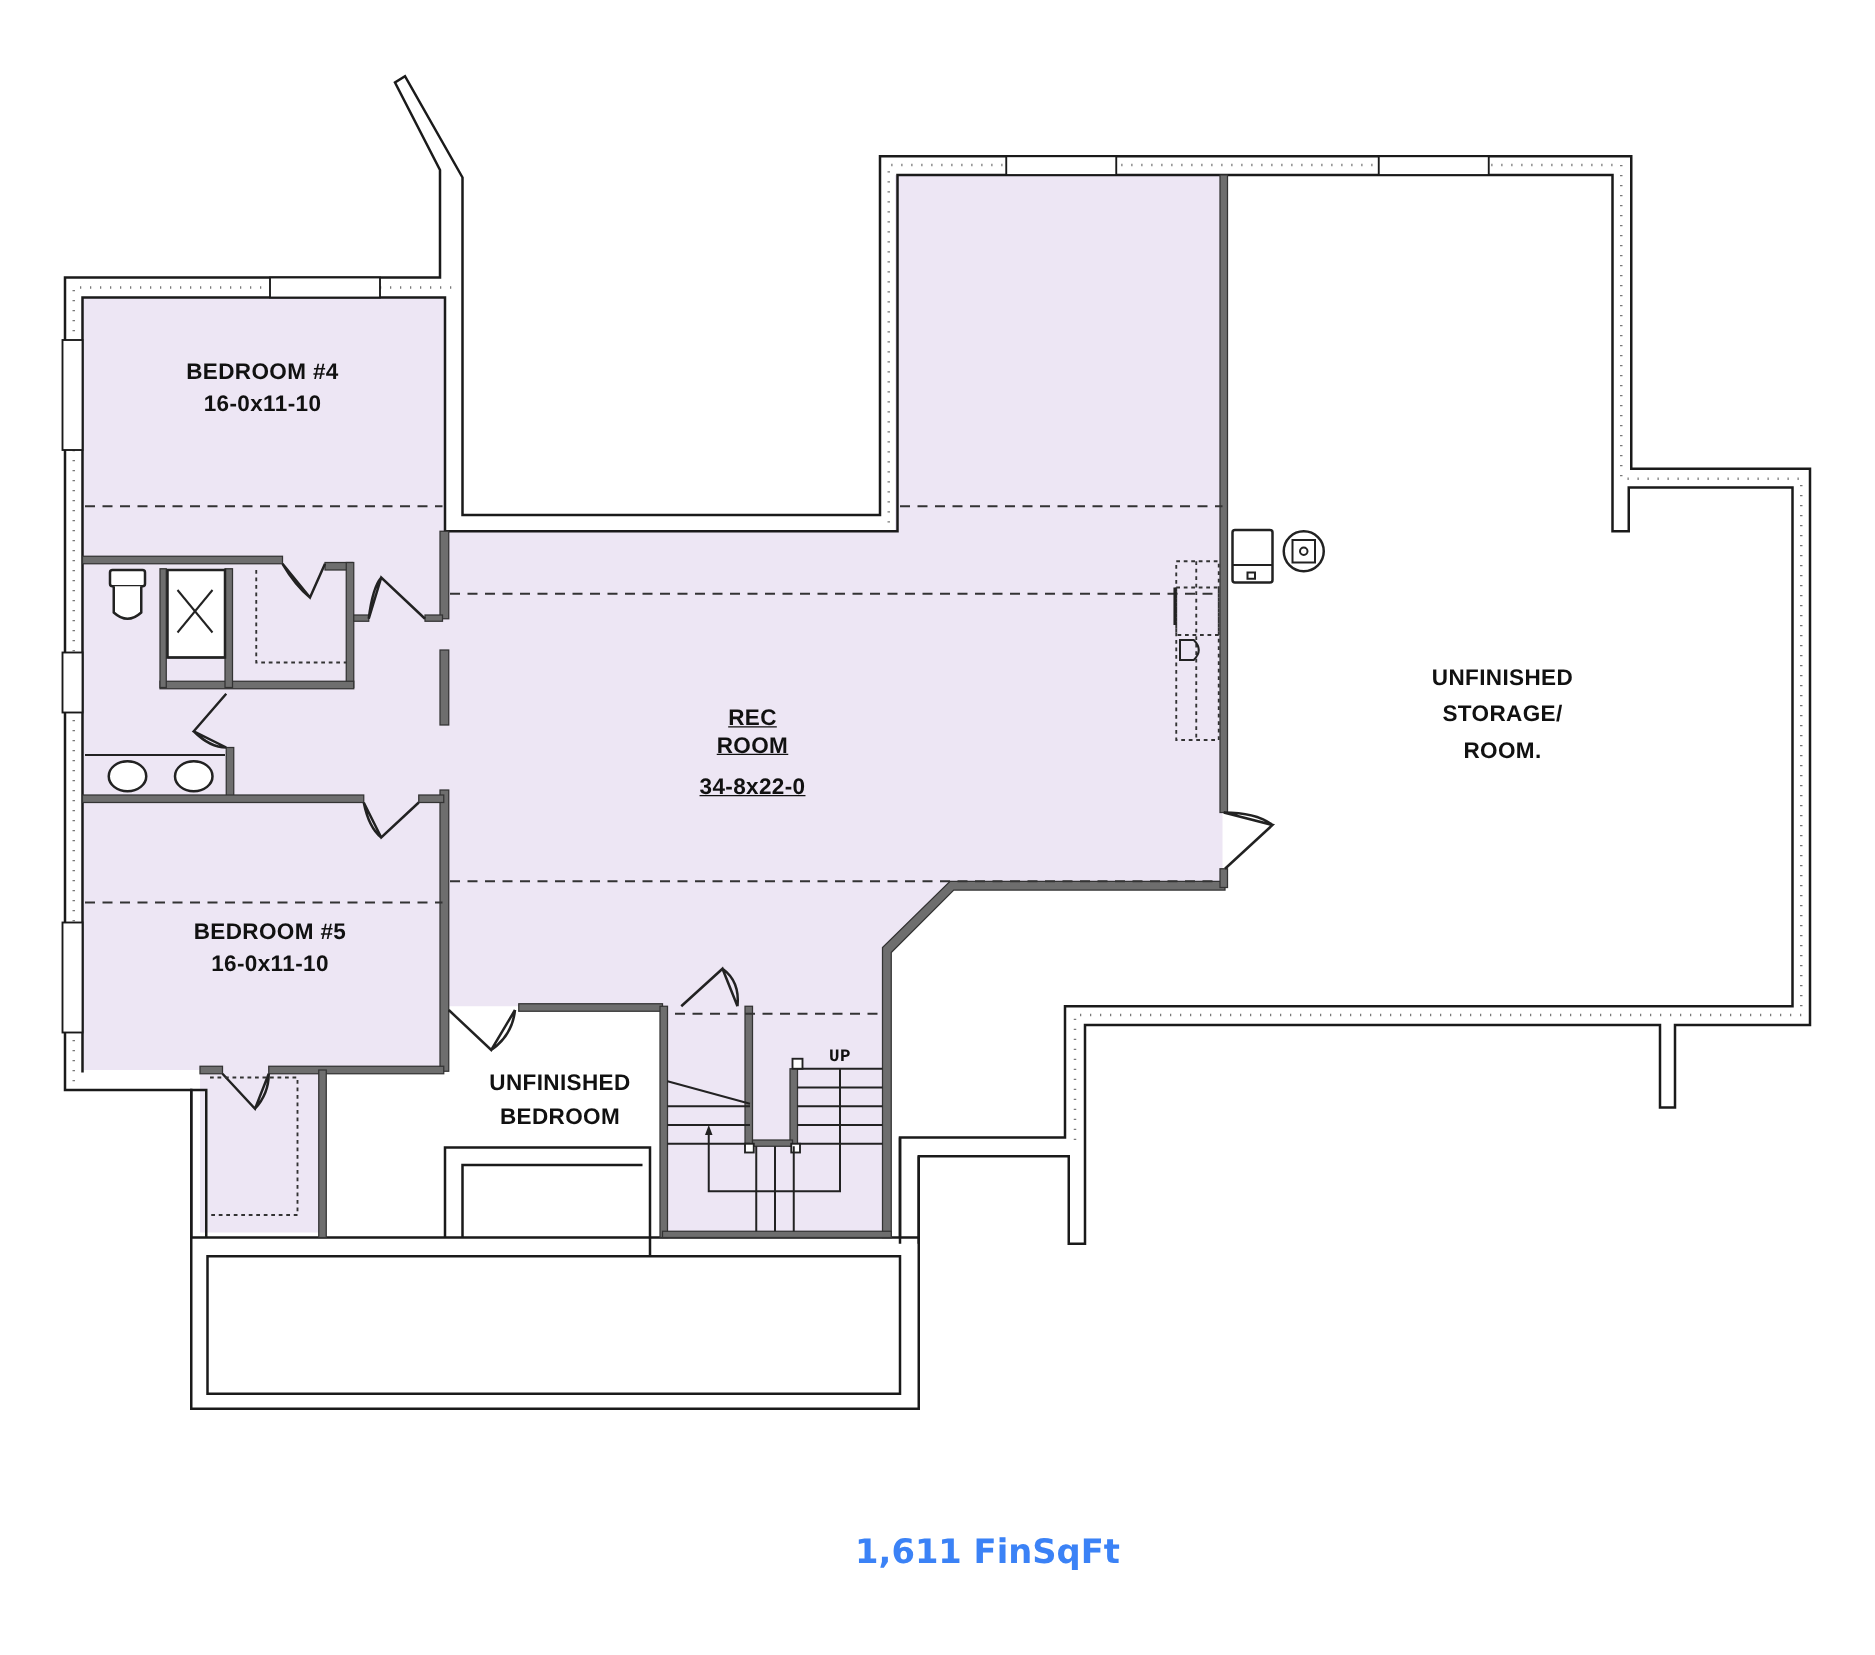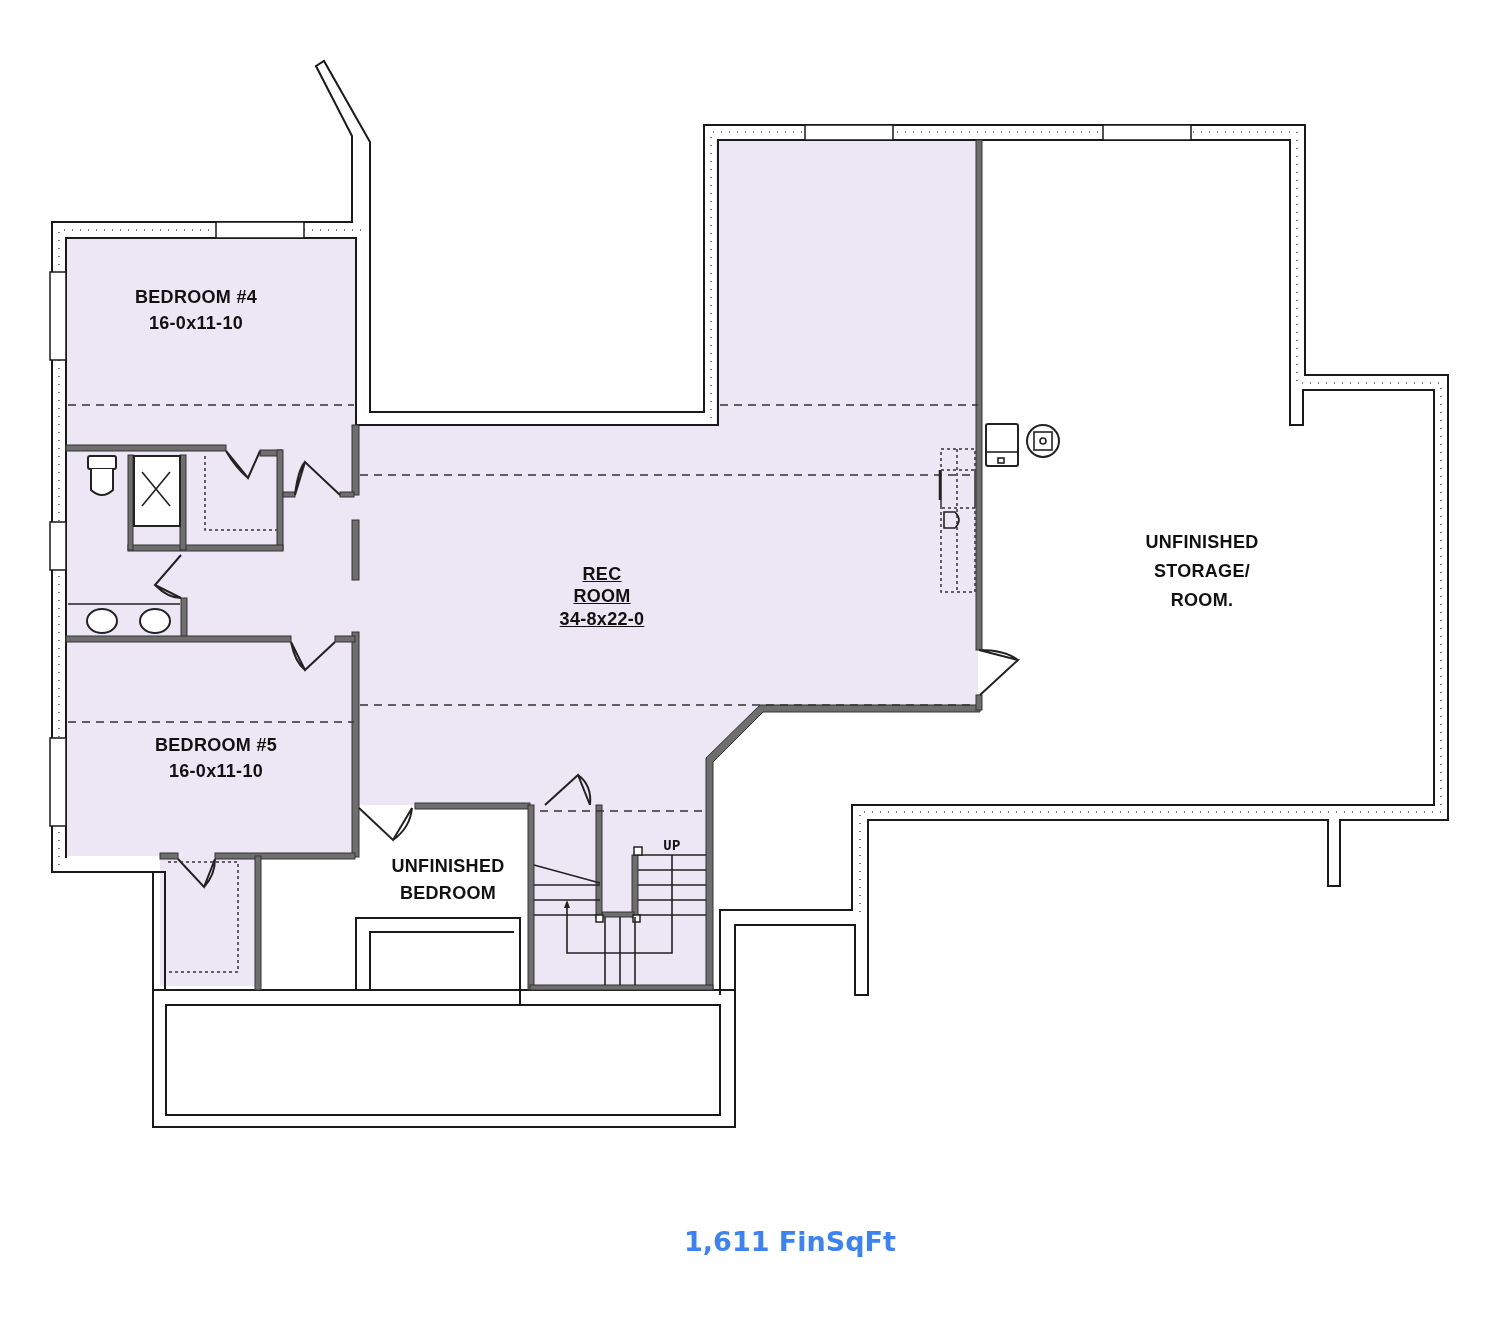"BEDROOM #4" div.label { left: 196px -> 210px }
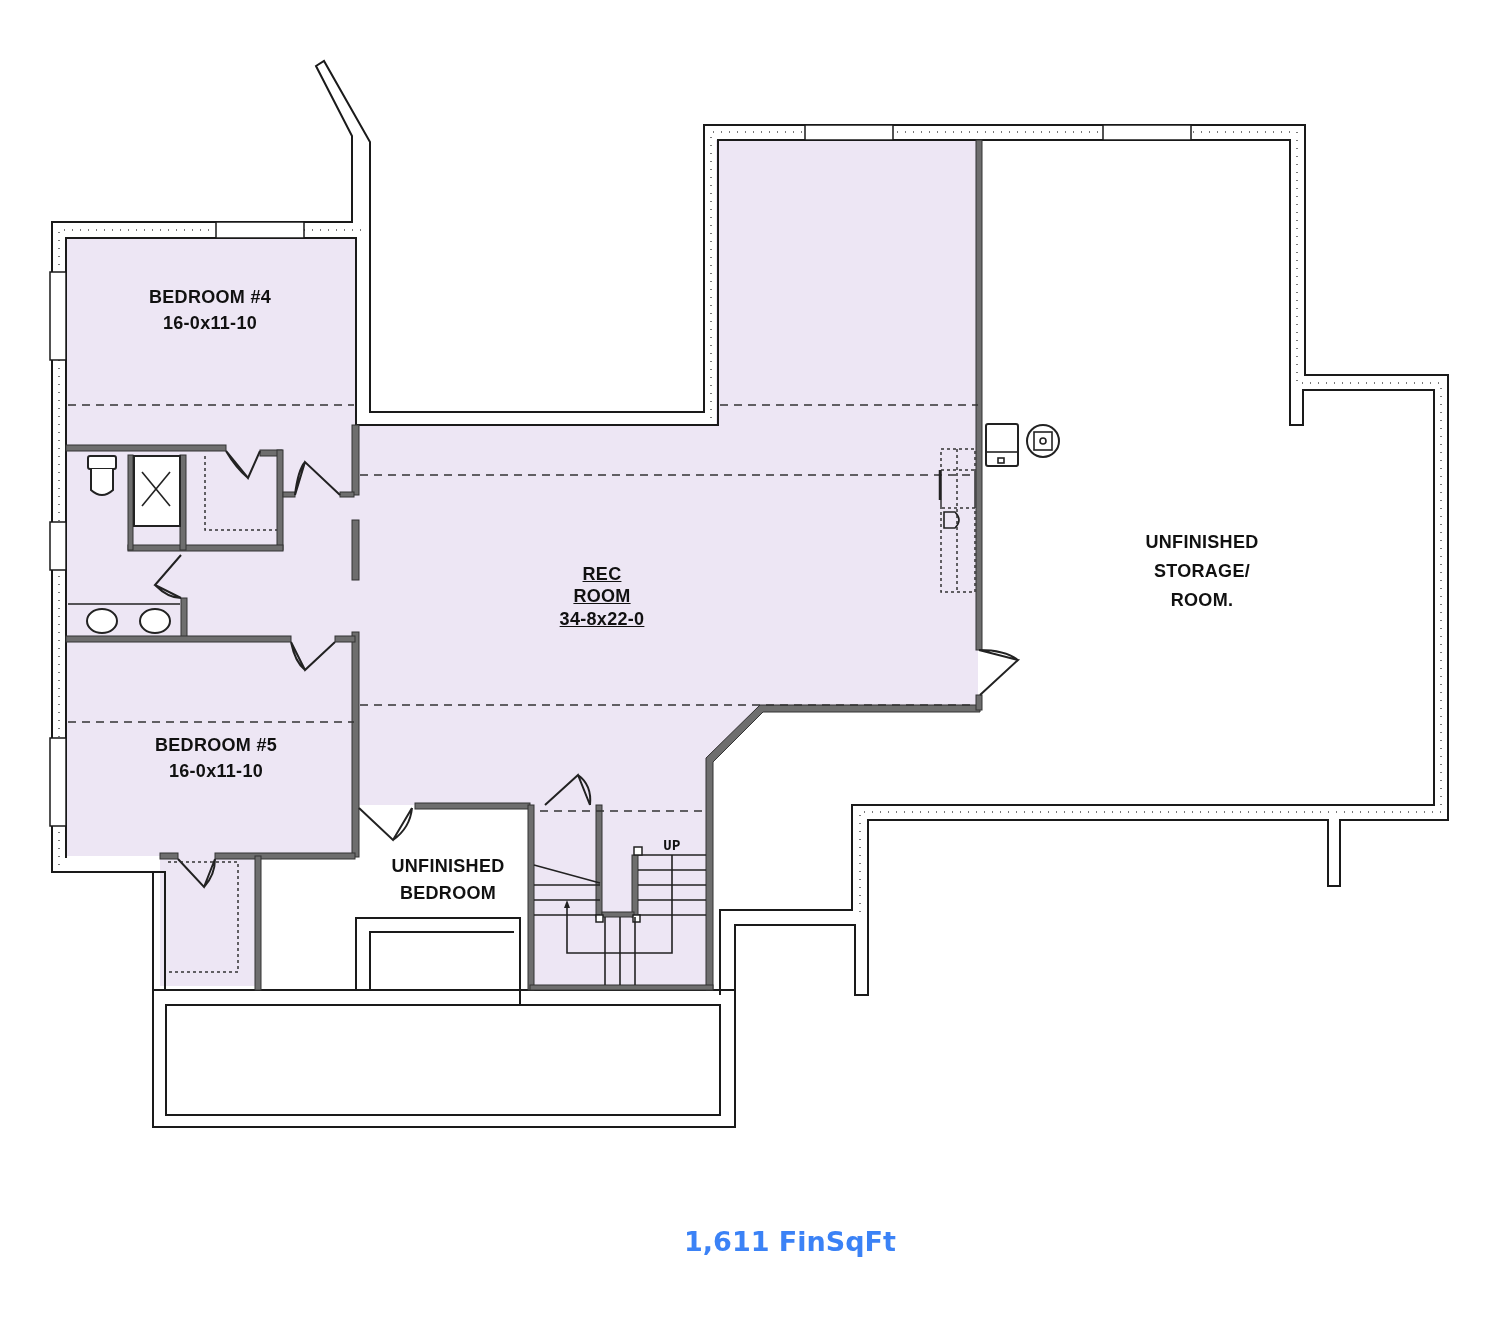"34-8x22-0" span { margin-top: 2px -> 12px }
